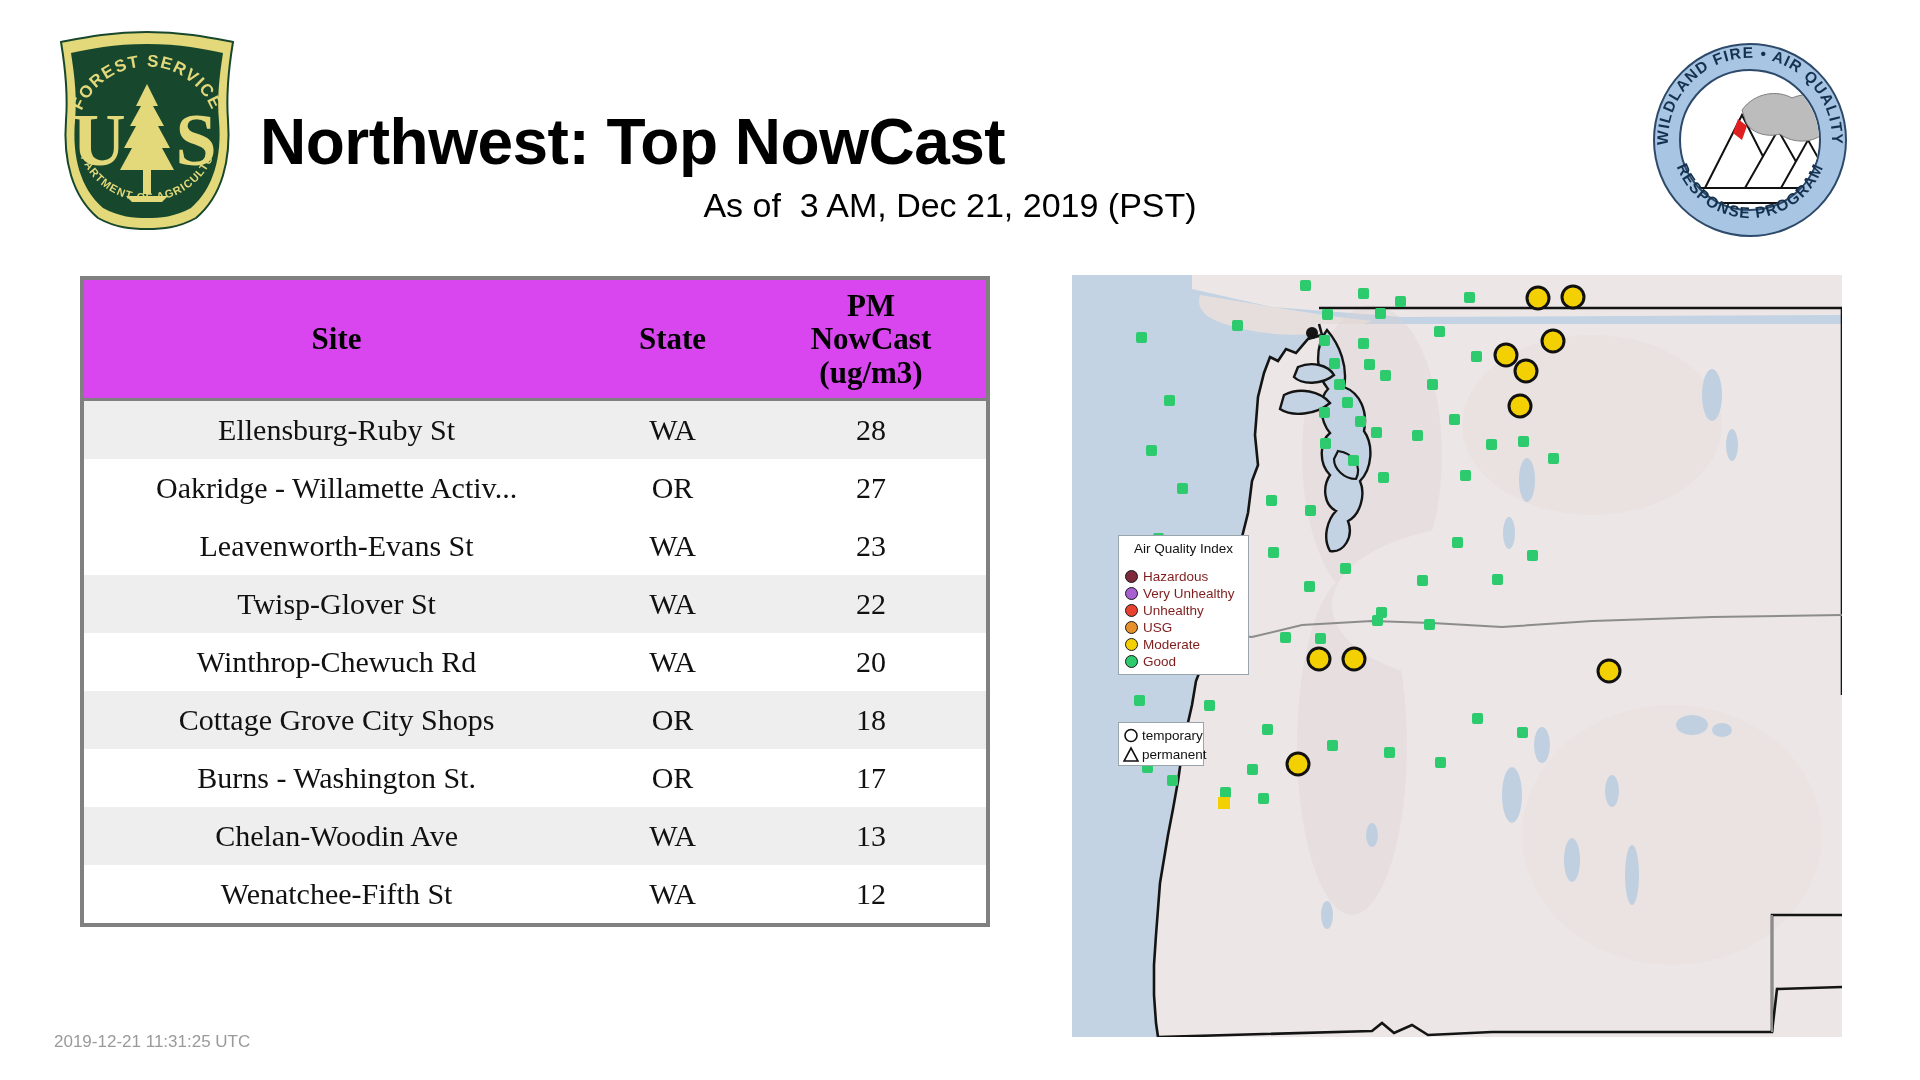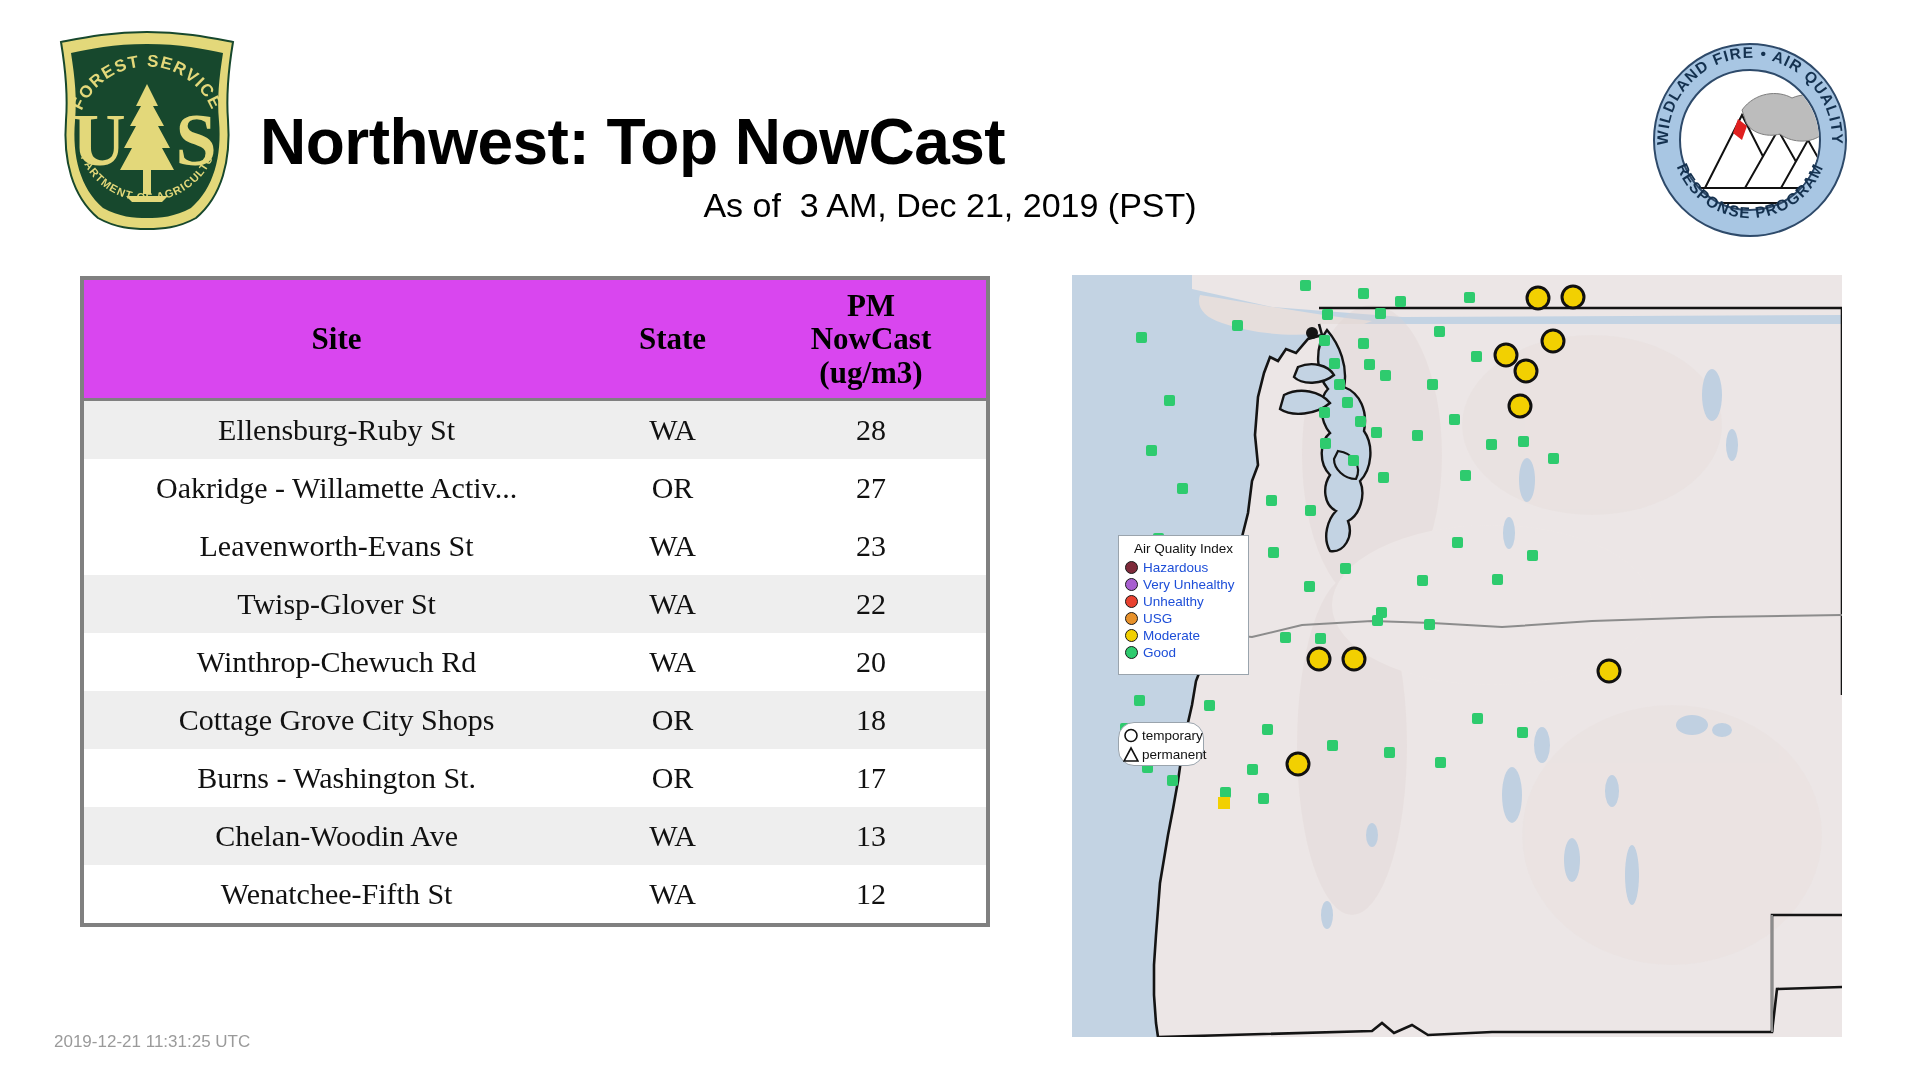"Air Quality Index" #aqi-legend .legend-title { margin-bottom: 3px -> 12px }
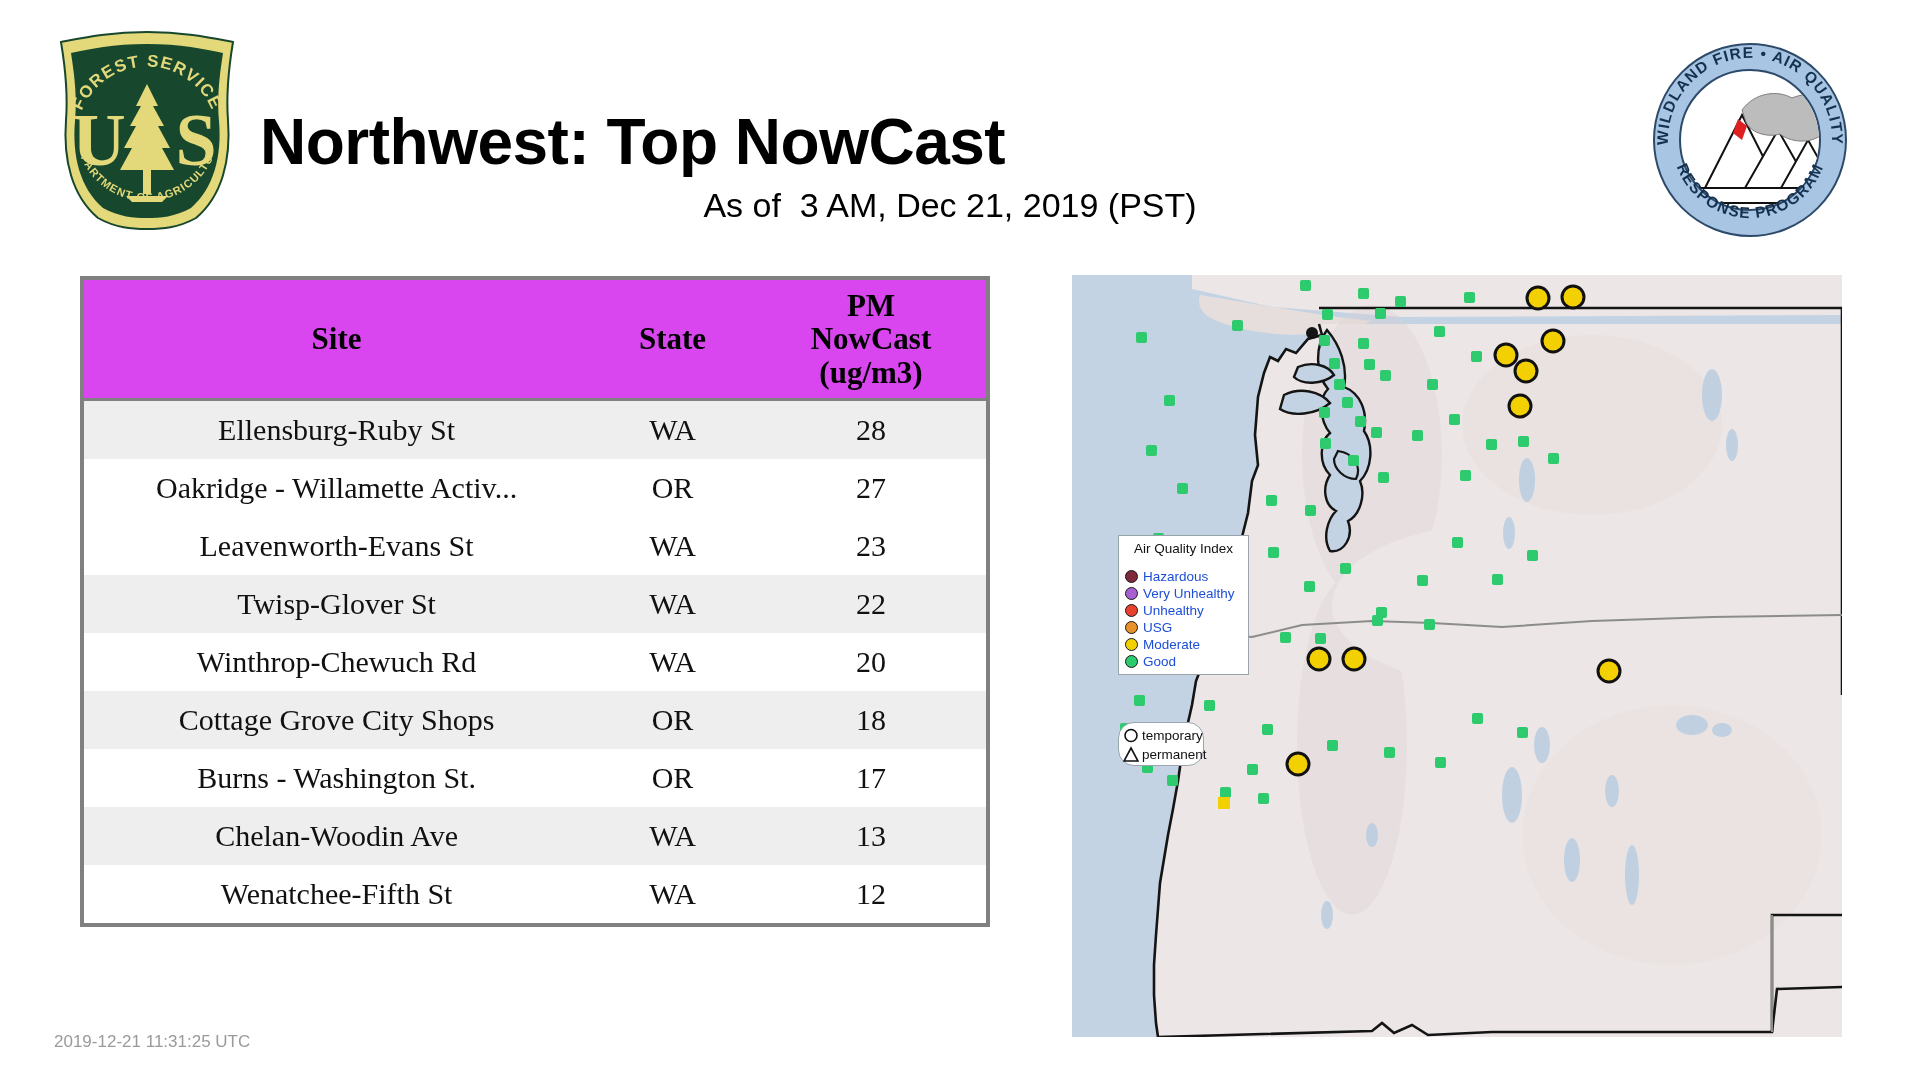"Hazardous" #aqi-legend .legend-label { color: #1d4ed8 -> #7f1d1d }
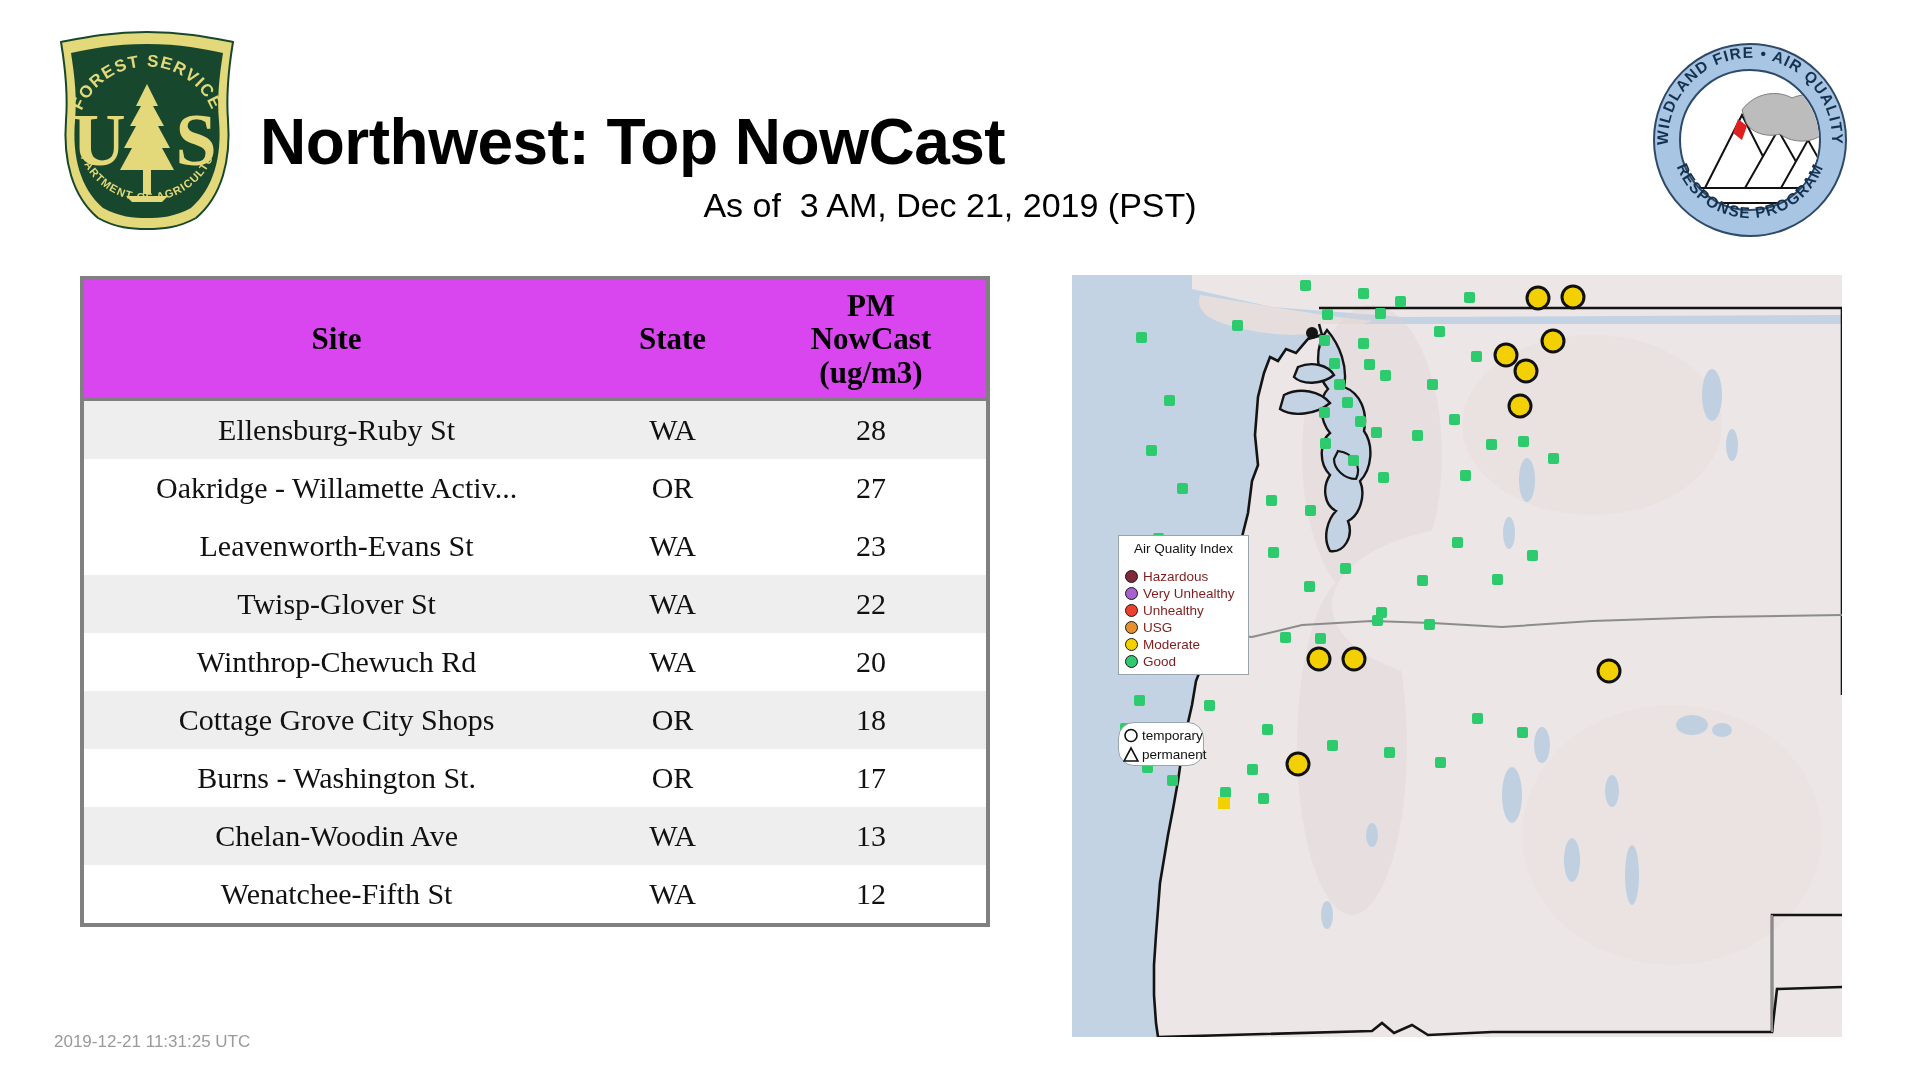"temporary" #sym-legend { border-radius: 16px -> none }
